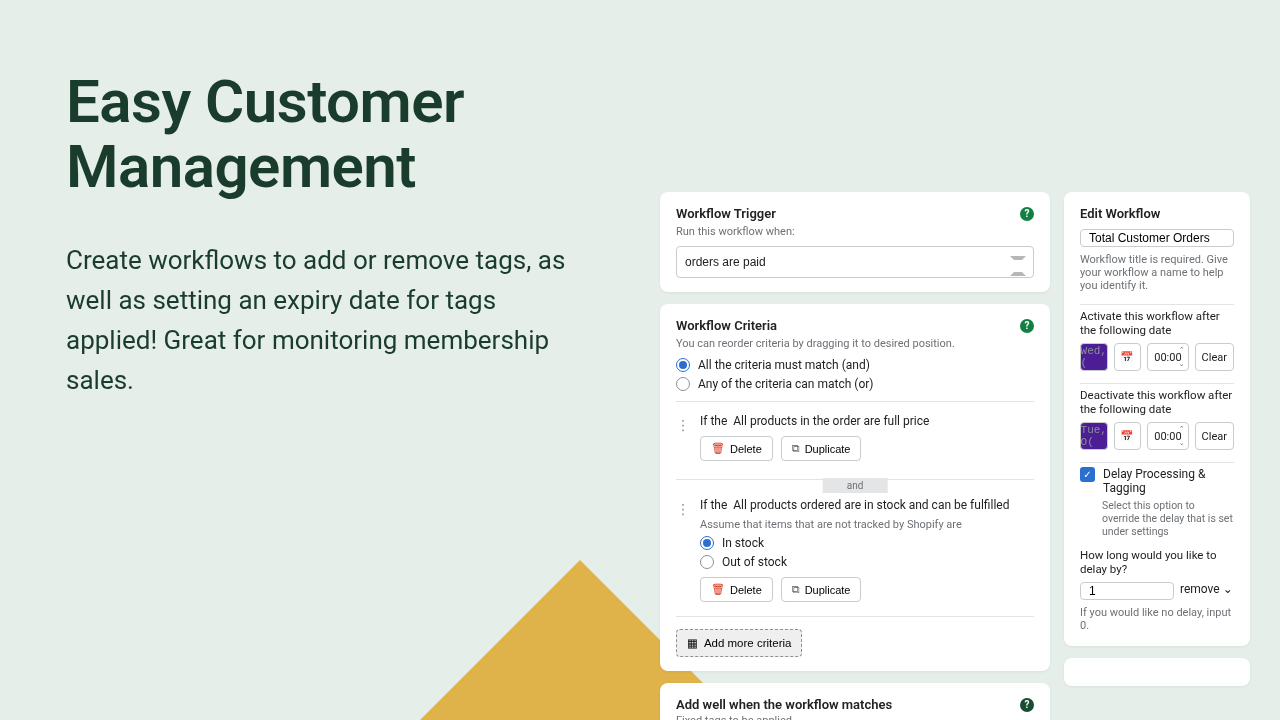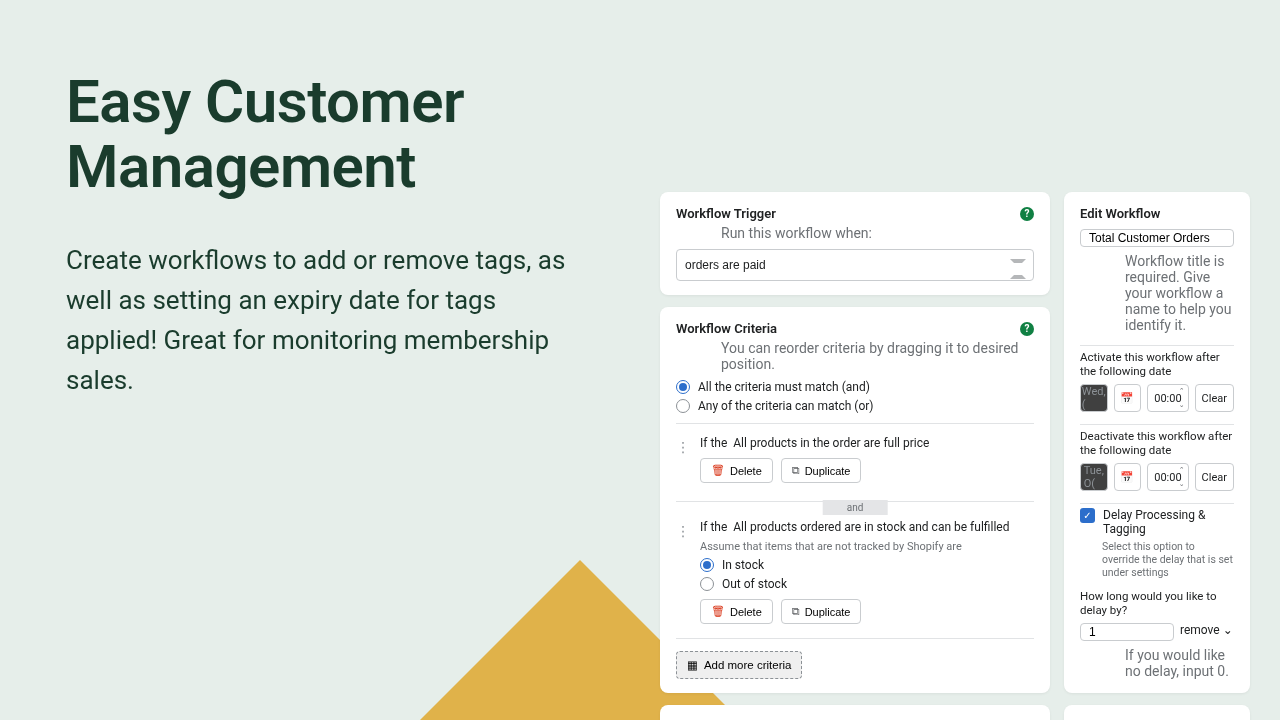"Run this workflow when:" .subtext { font-size: 14px -> 11px; margin-left: 45px -> none }
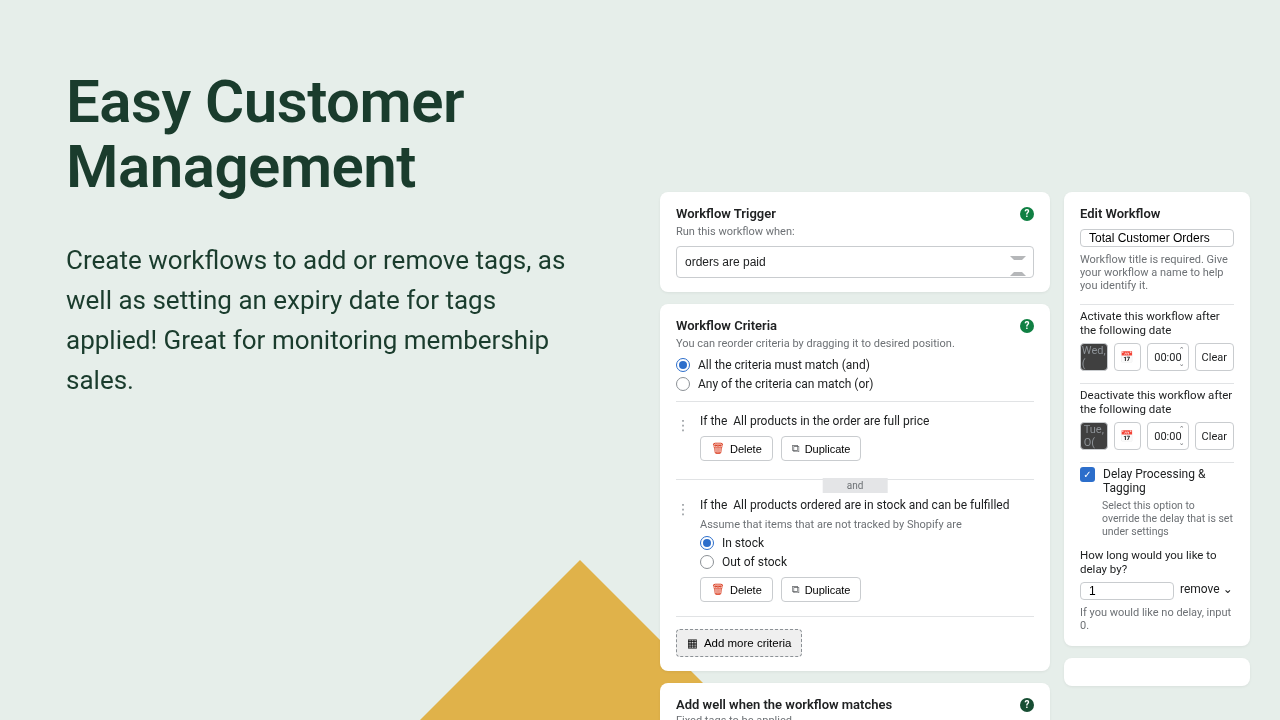"Wed, (" .date-disabled { background: #404040 -> #4c1d95; font-family: none -> Liberation Mono, monospace }
